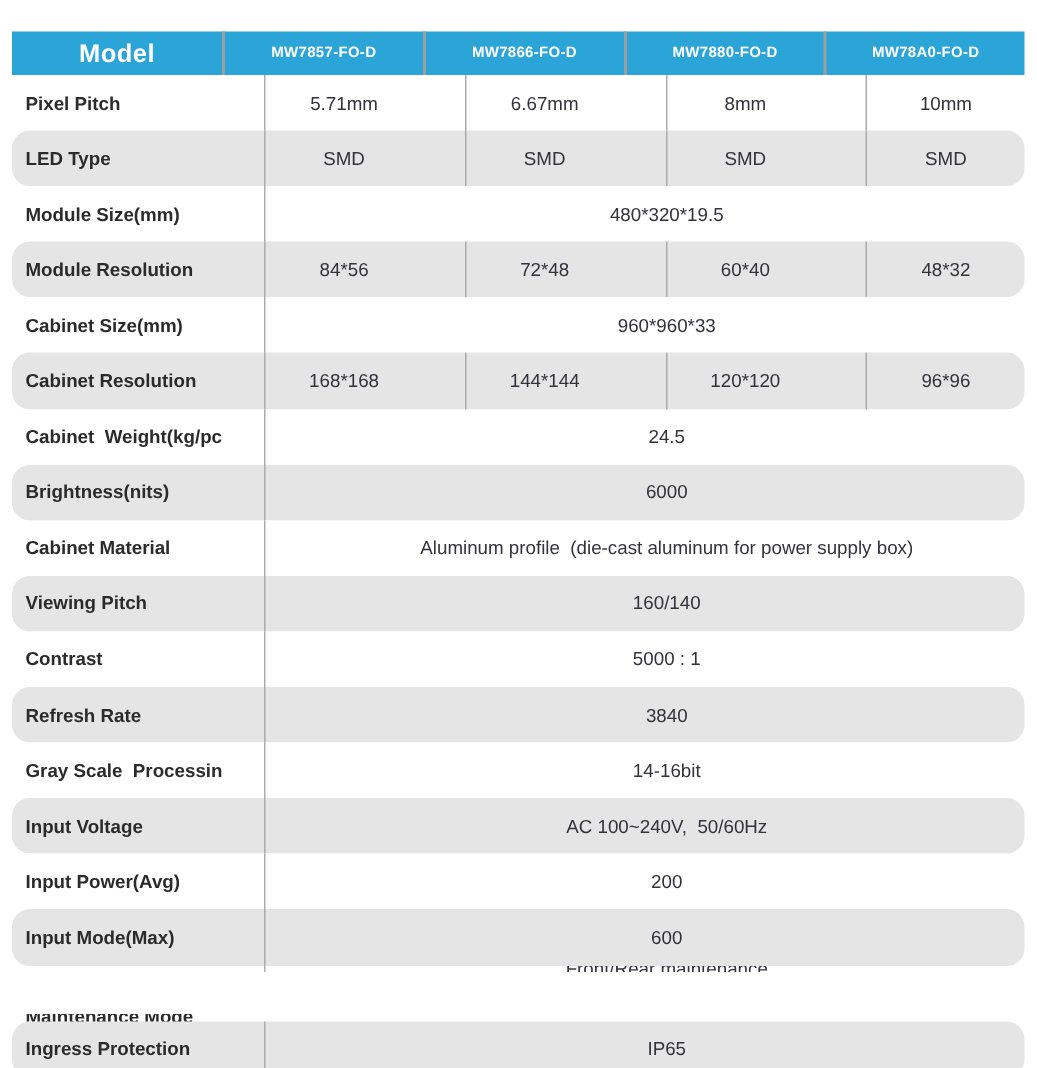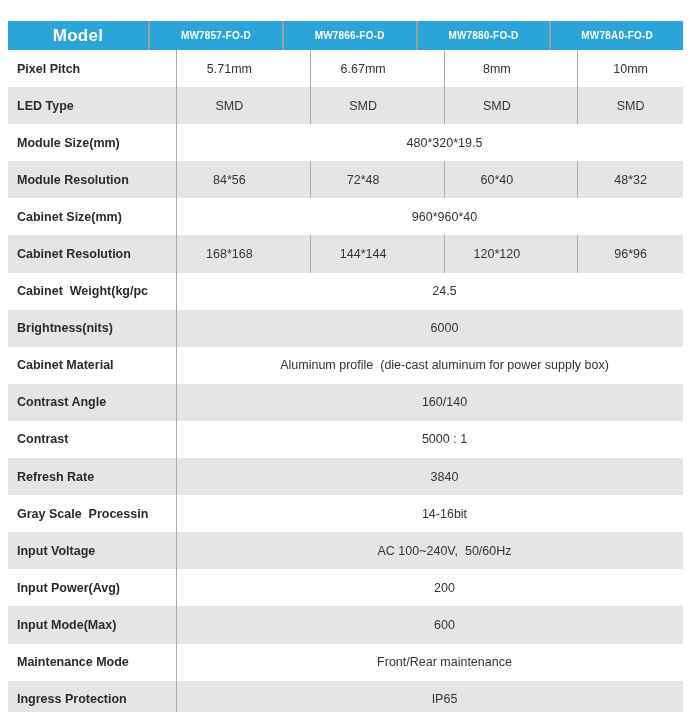"LED Type" .row.alt { border-radius: none -> 12px }
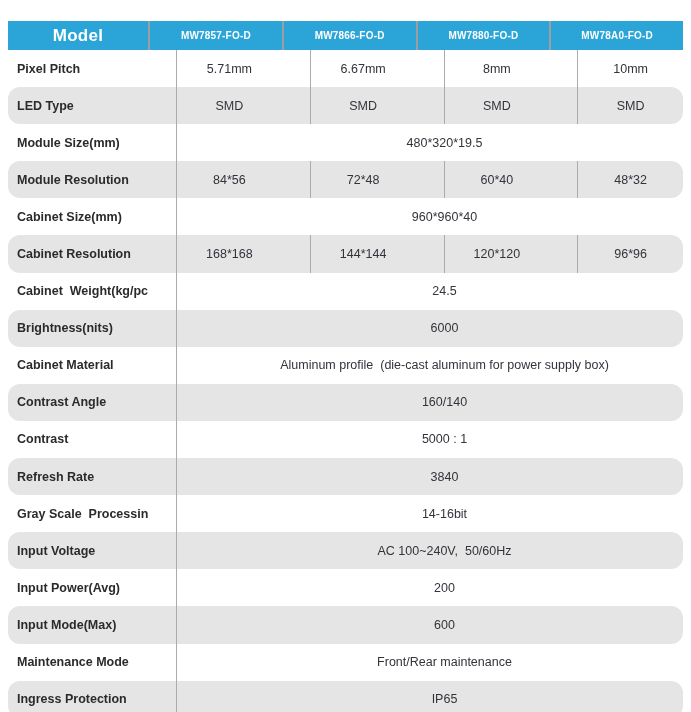"960*960*40" div.cell { text: 40 -> 33 }
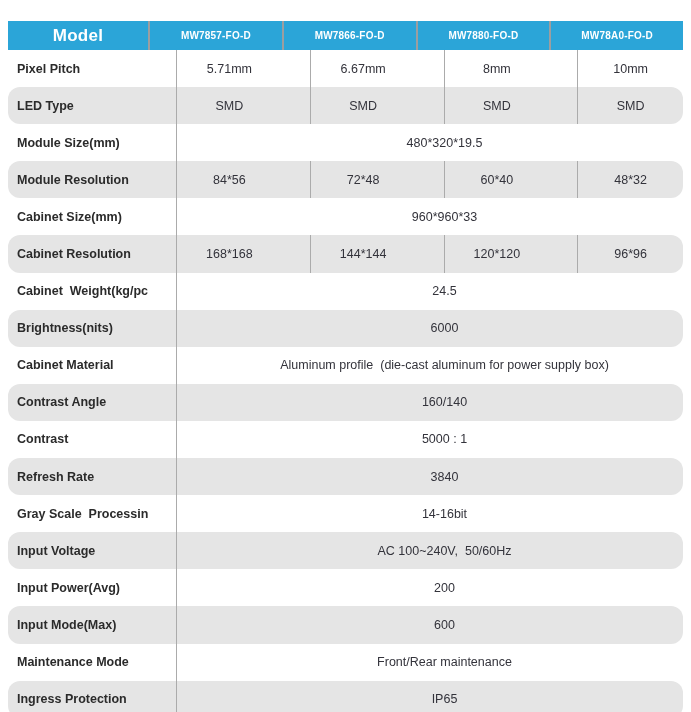"Contrast Angle" div.cell { text: Contrast Angle -> Viewing Pitch }
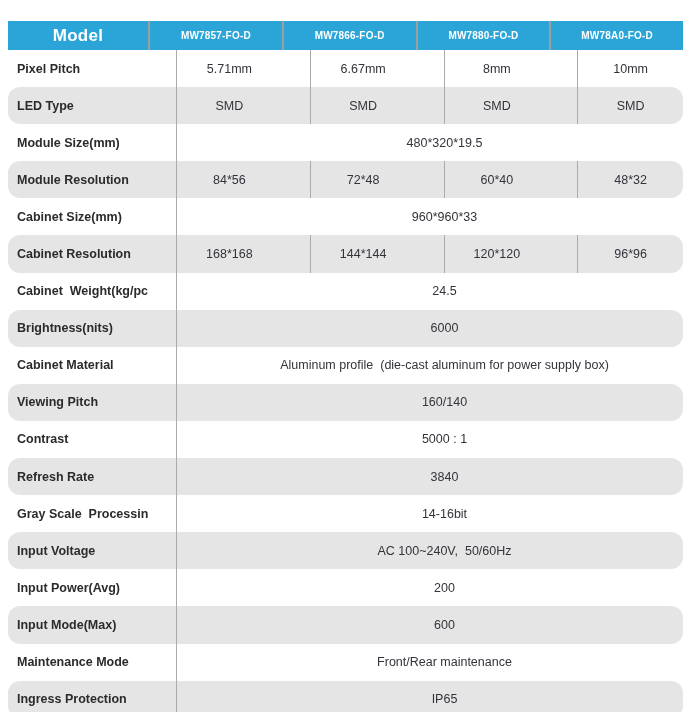"Maintenance Mode" div.cell { order: before "Front/Rear maintenance" -> after "Front/Rear maintenance" }
